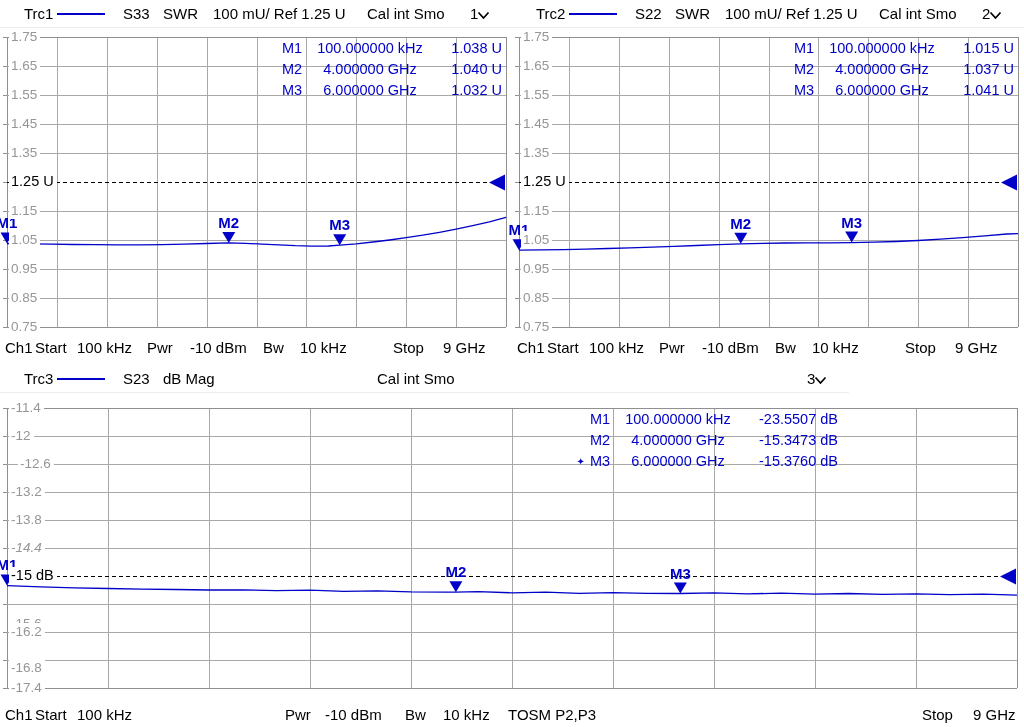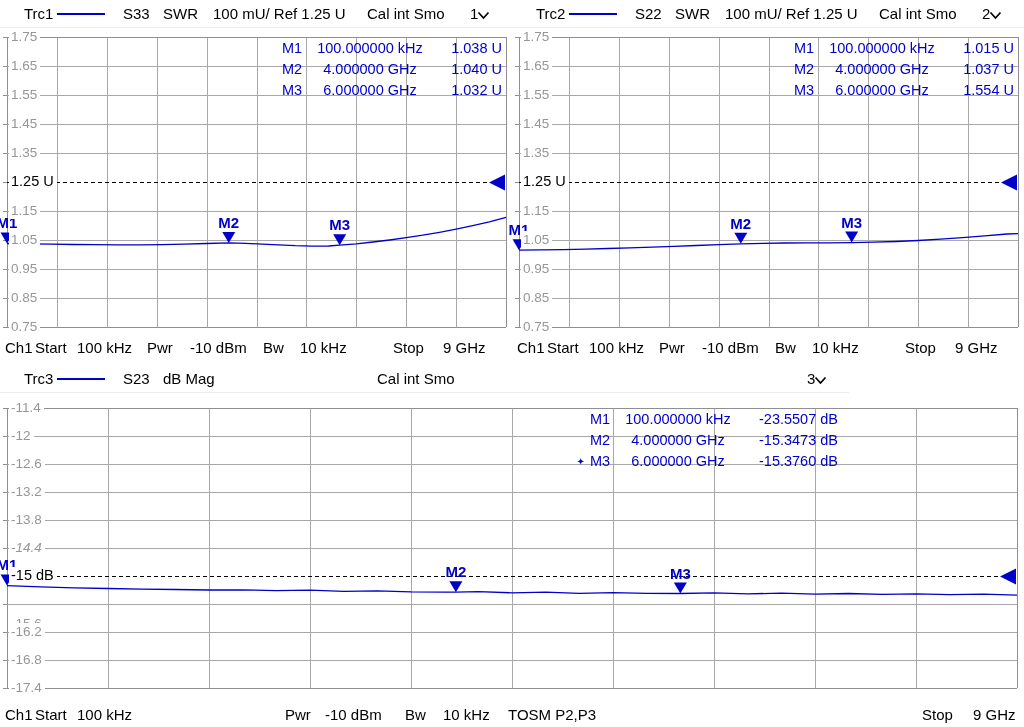"1.554 U" span.mt-val { text: 1.554 -> 1.041 }
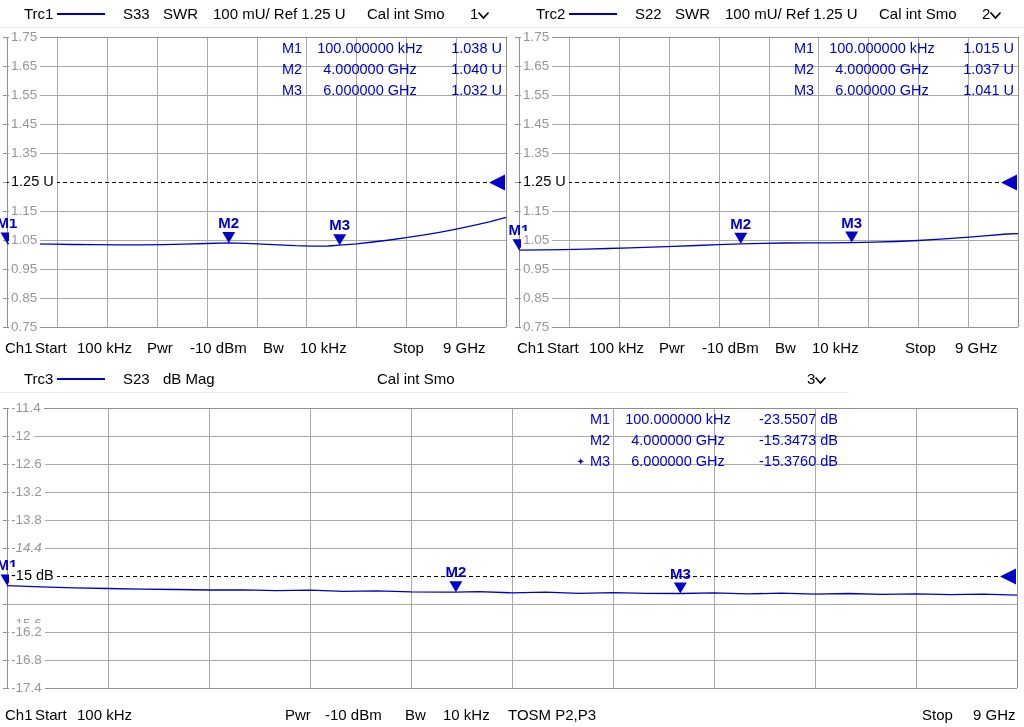"-12.6" span.y-tick { left: 9px -> 18px }
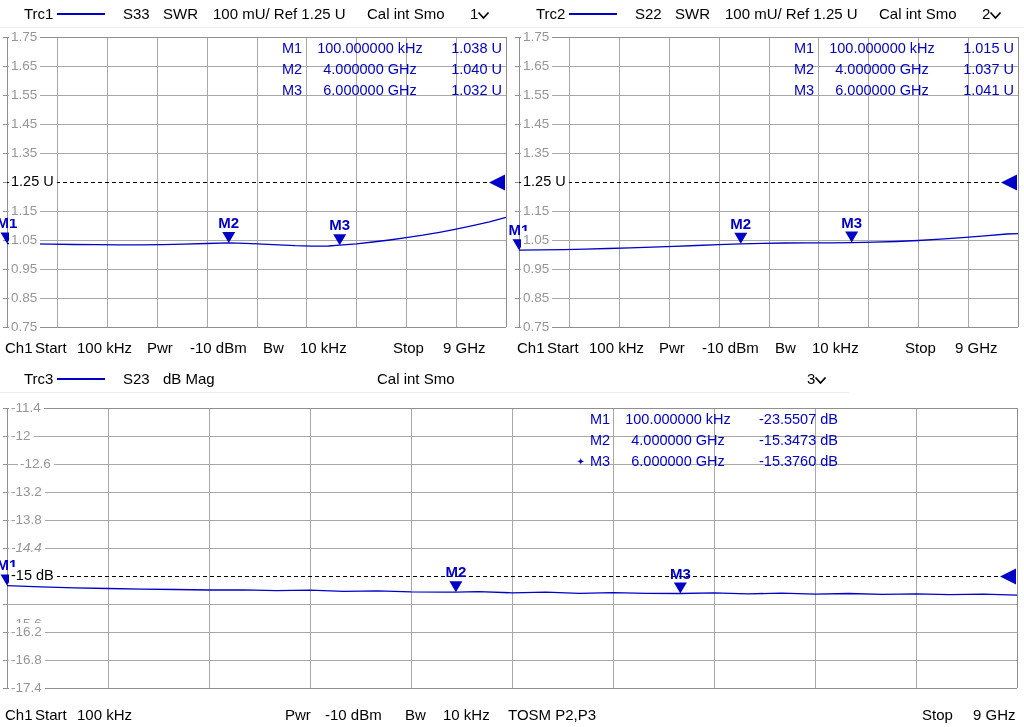"-16.8" span.y-tick { top: 258px -> 266px }
